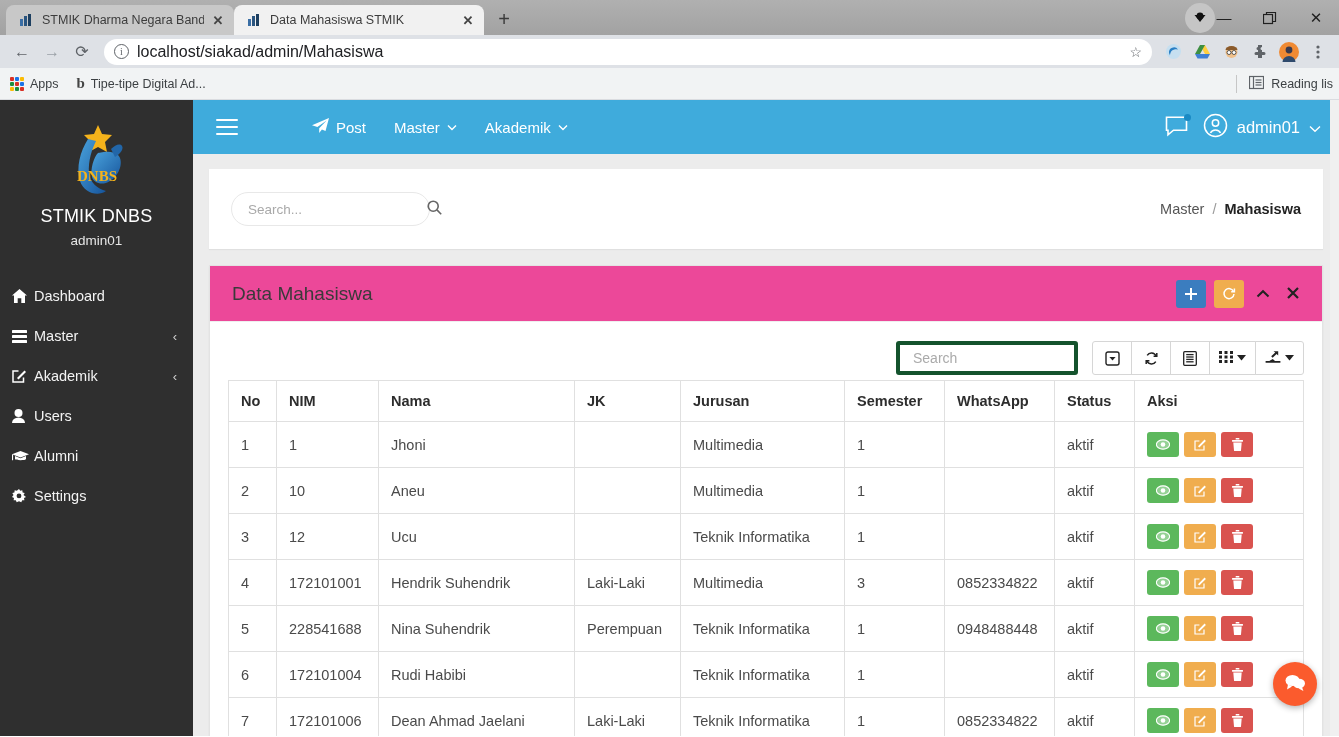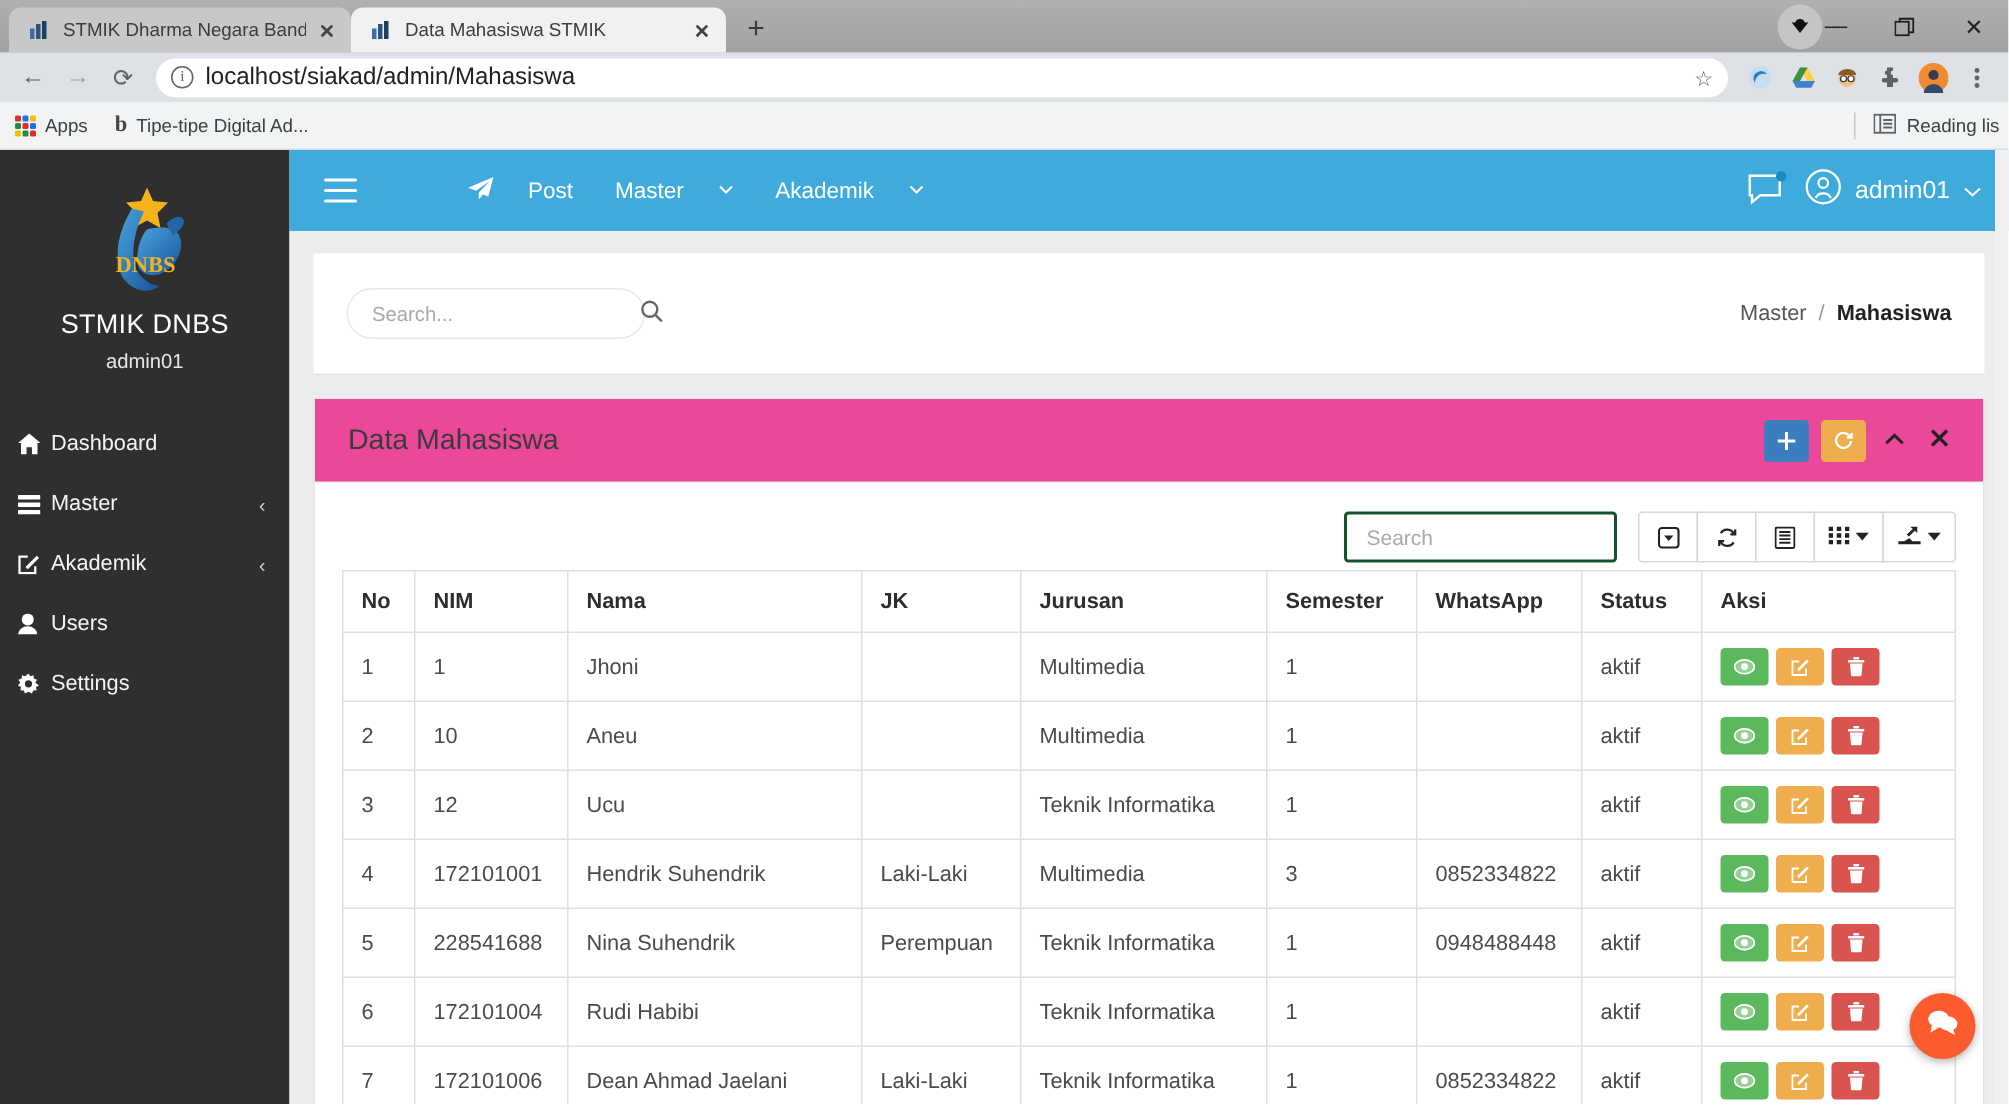"Post" .nav-link { gap: 23px -> 7px }
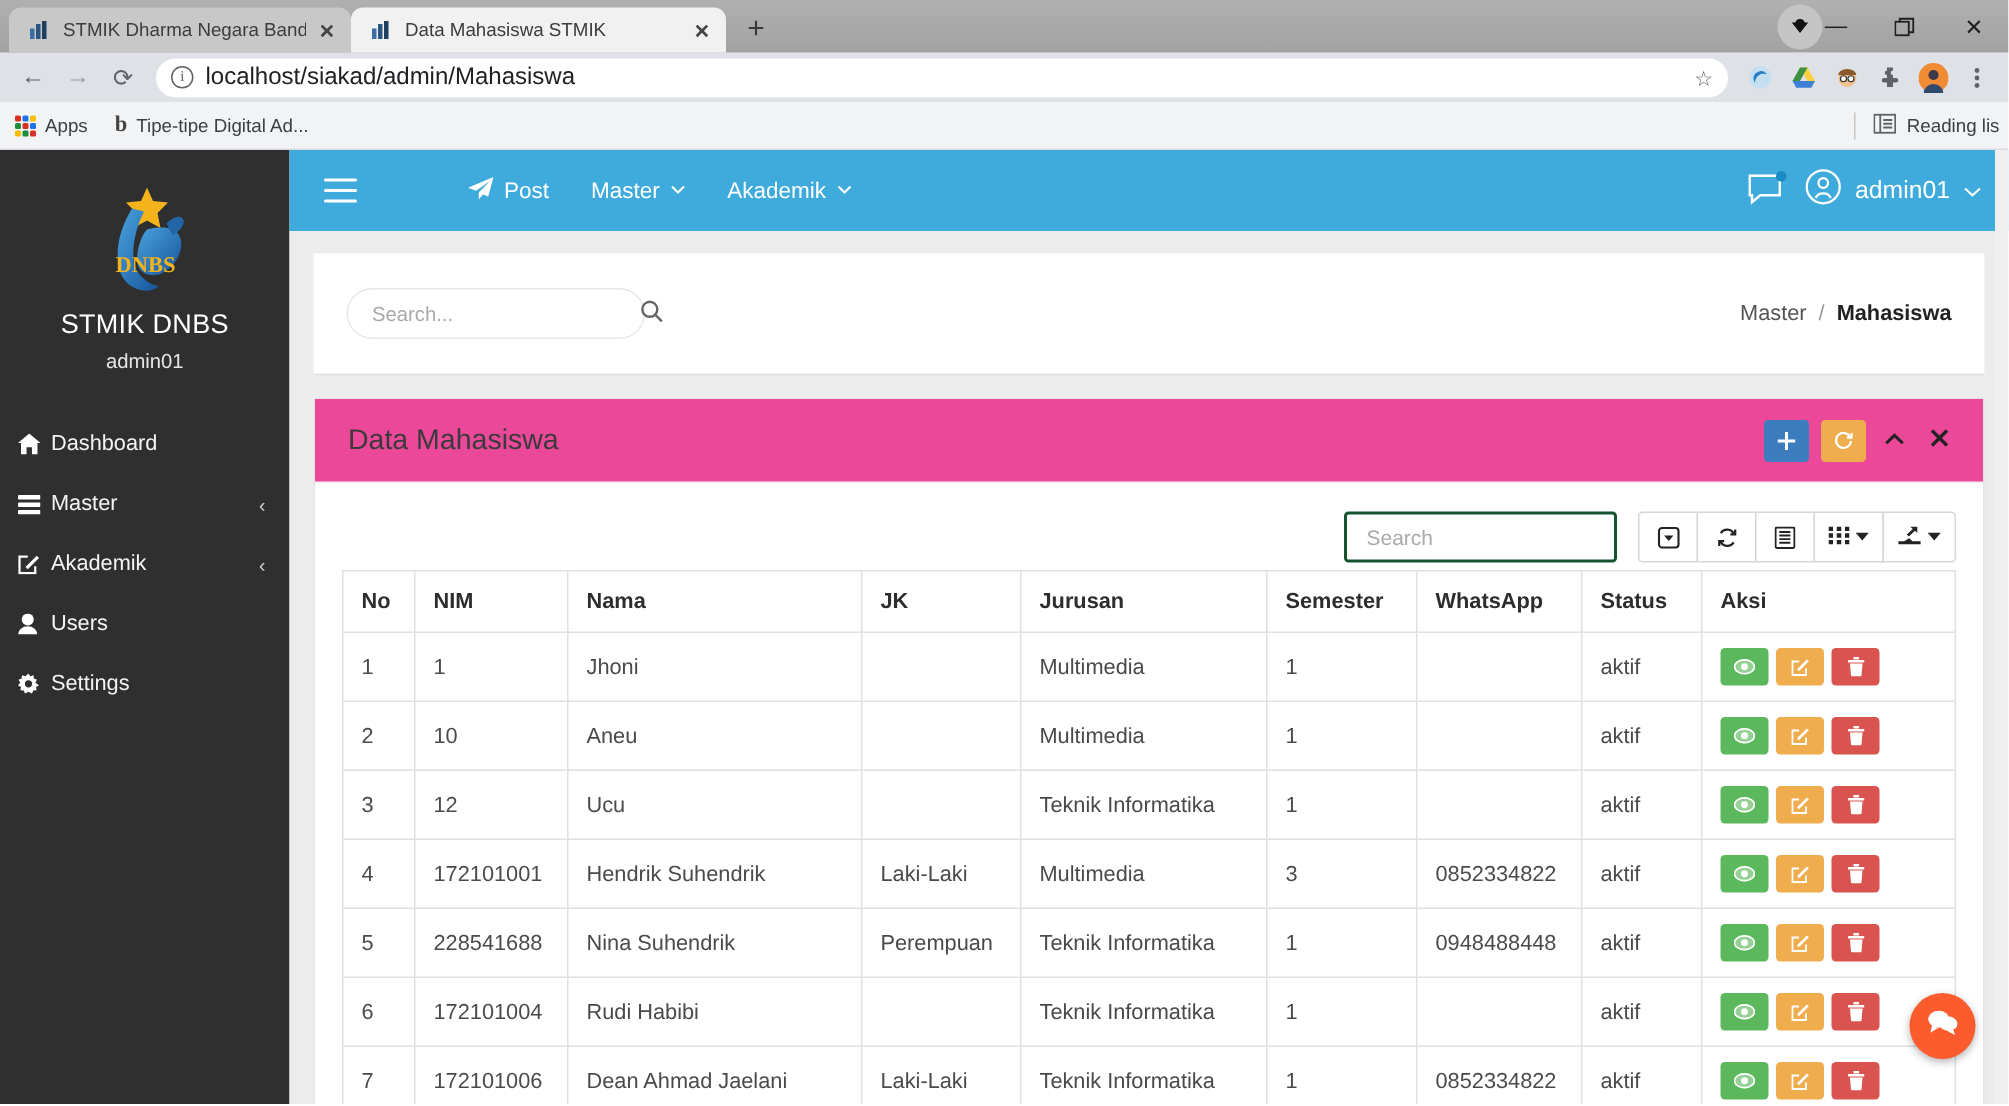"Search" .tt-search { align-items: center -> none; border: 2px solid #14532d -> 4px solid #14532d }
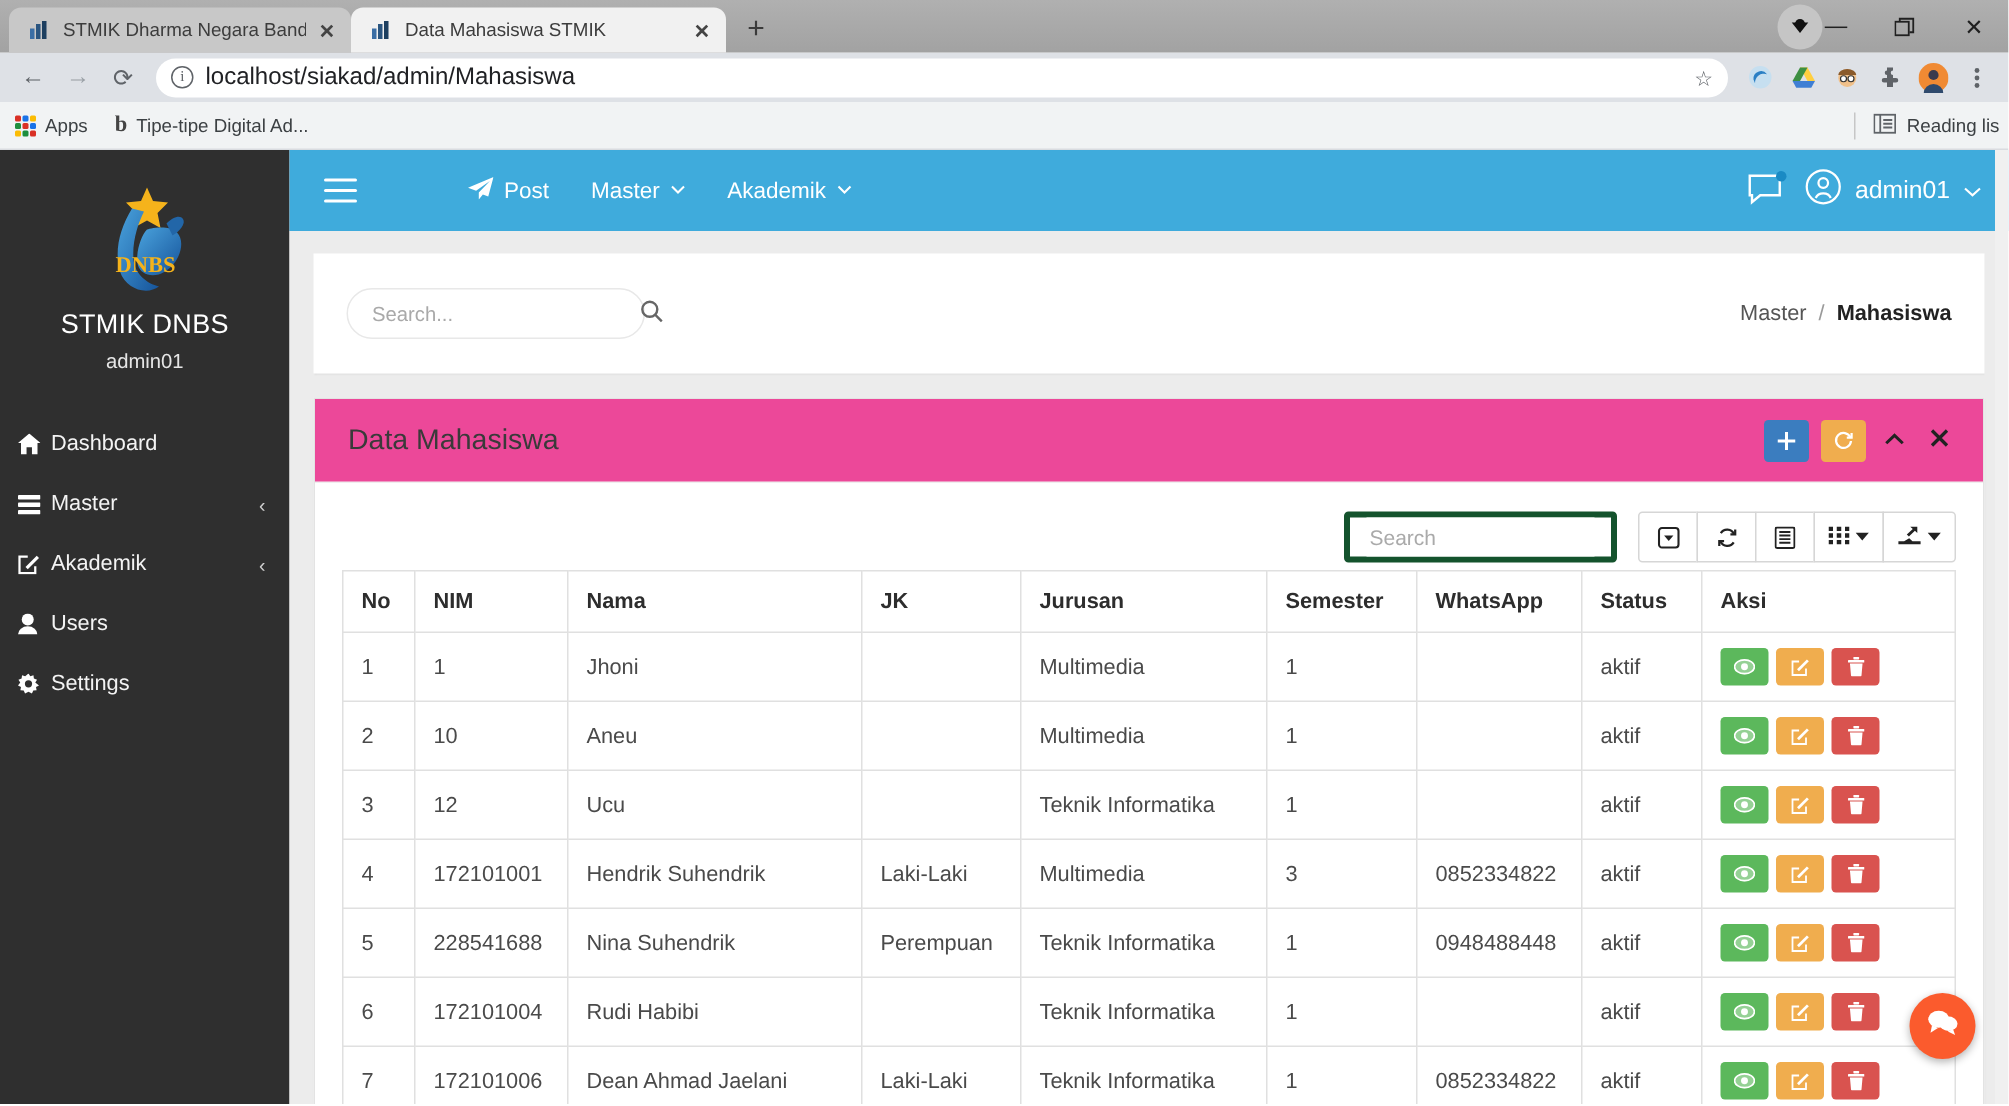"Alumni" div.menu-item { html: none -> <div> <span> <svg> <path></path> <path></path> <rect></rect> </svg> </span> <span>Alumni</span> <span></span> </div> }
